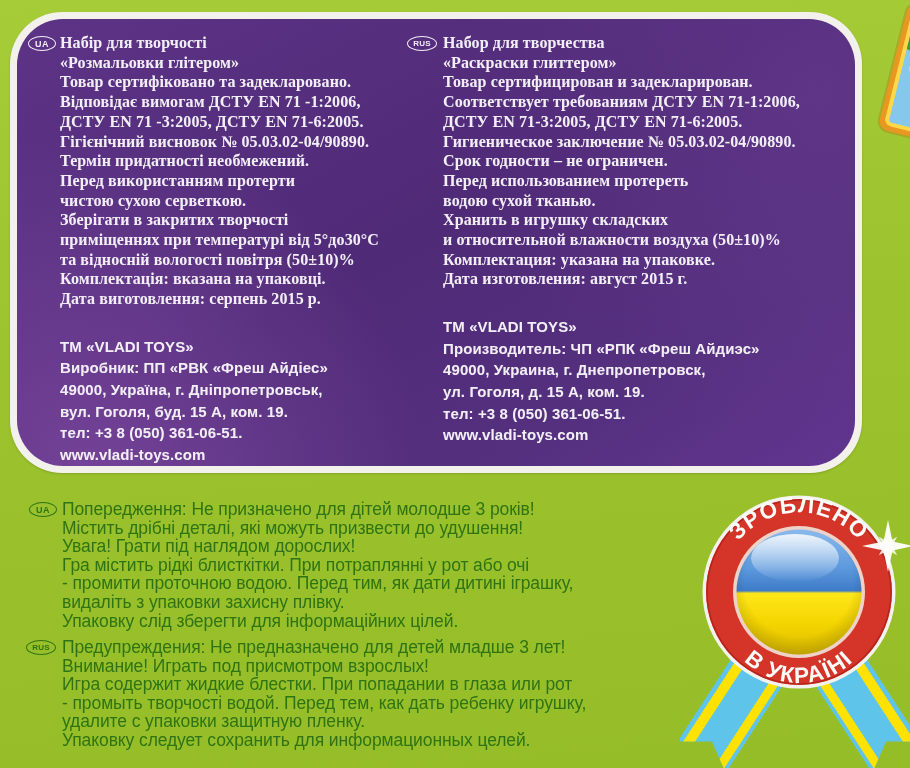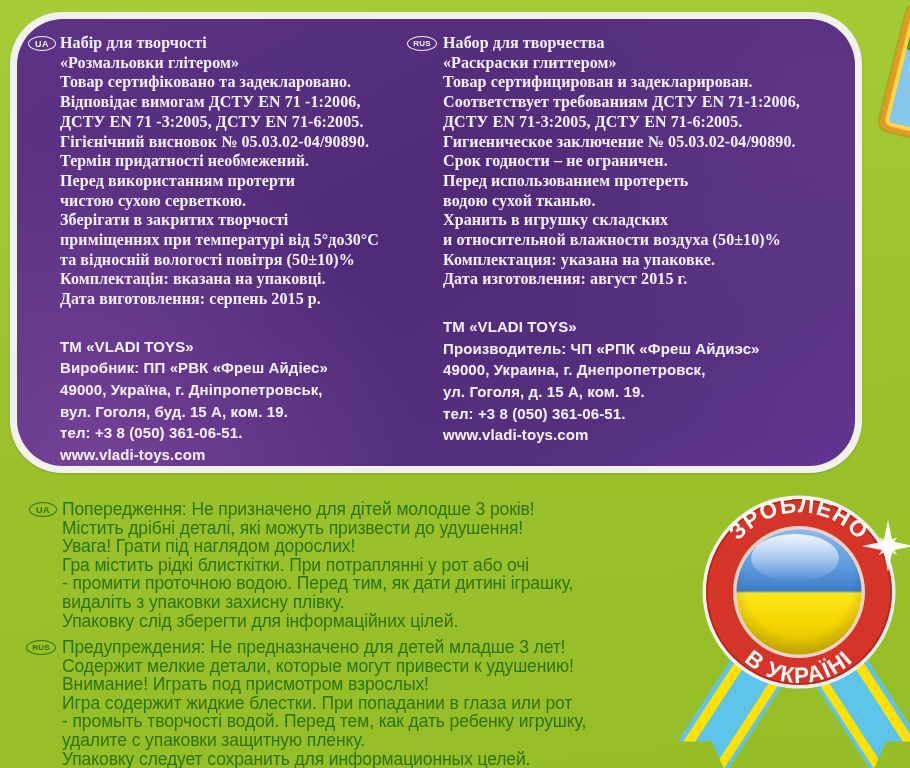"Содержит мелкие детали, которые могут" div.line { html: <div>Содержит мелкие детали, которые могут привести к удушению!</div> -> none }
